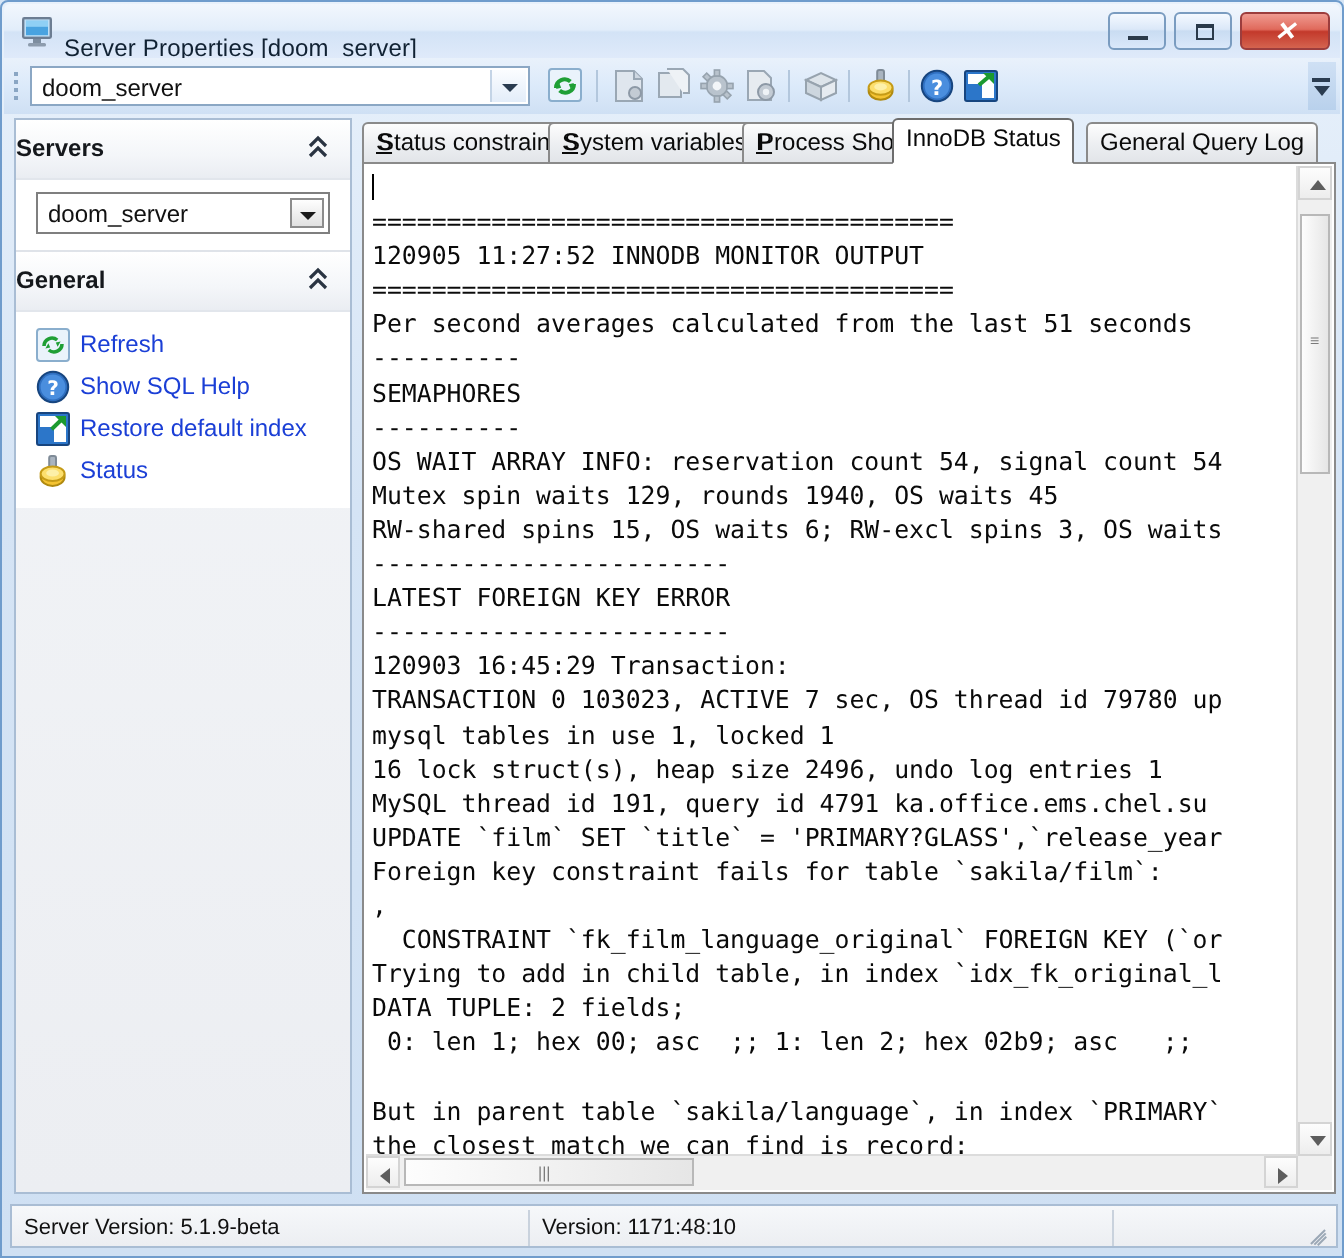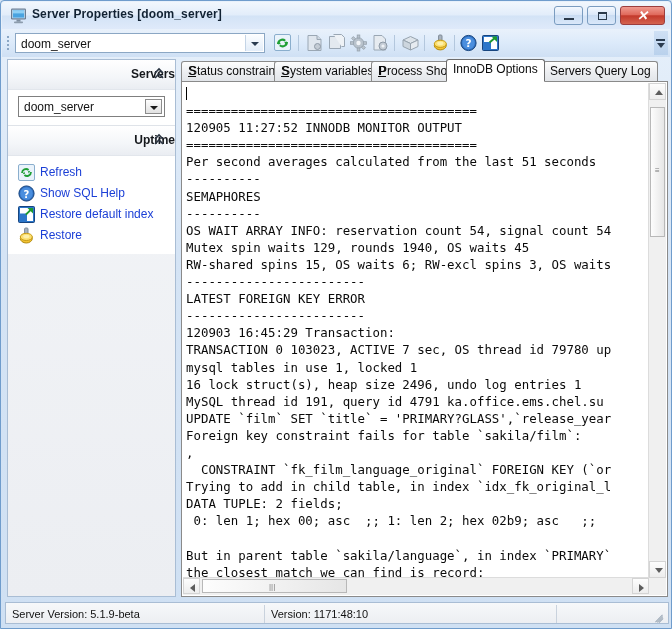"Server Properties [doom_server]" .title-text { font-weight: bold -> none; top: 5px -> 15px }
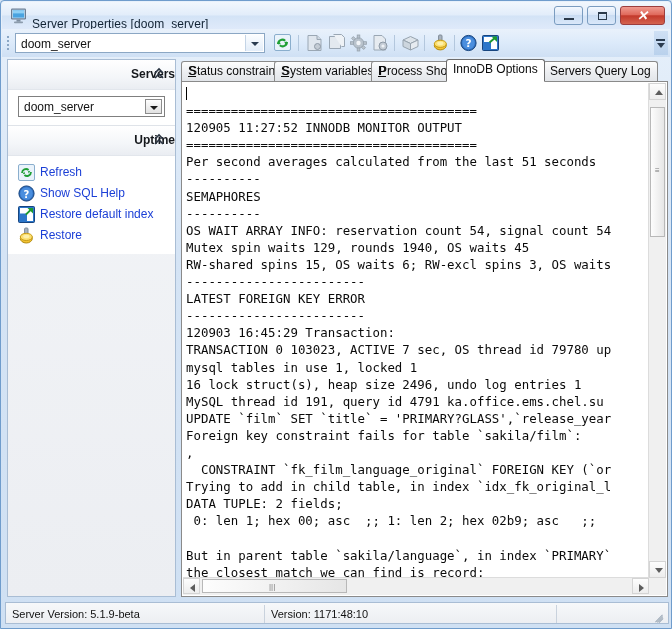"Servers" .sb-header .cap { text-align: right -> left }
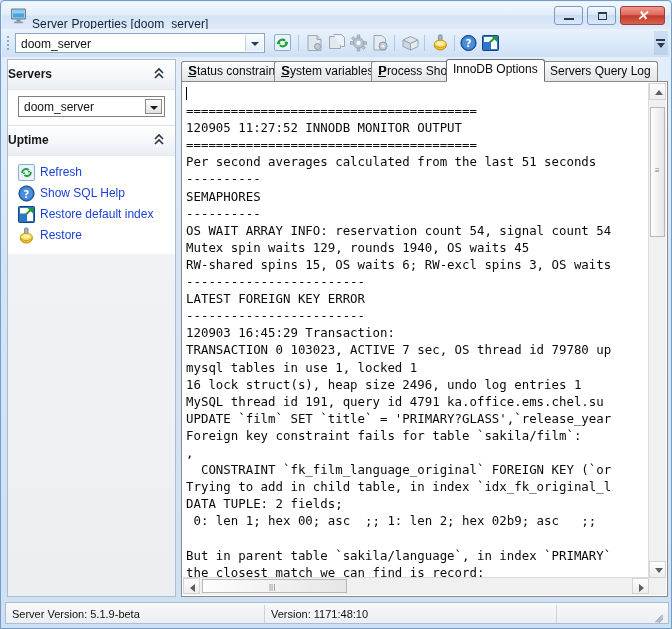"InnoDB Options" span { text: Options -> Status }
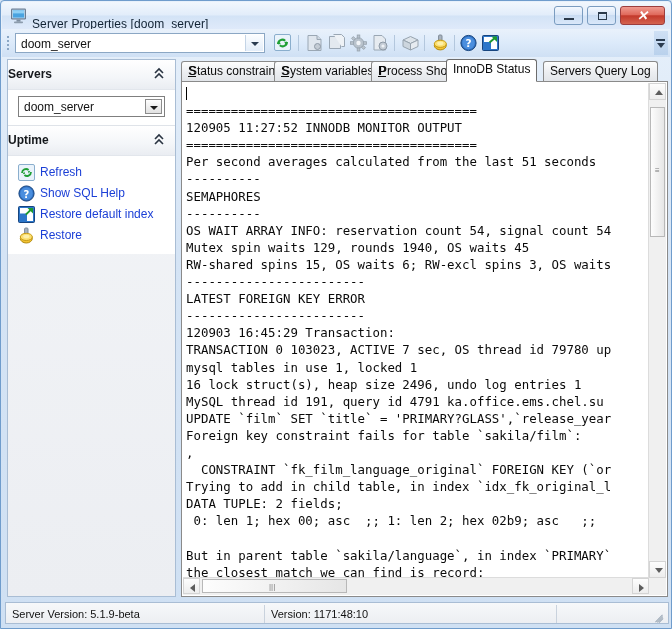"Servers Query Log" span { text: Servers -> General }
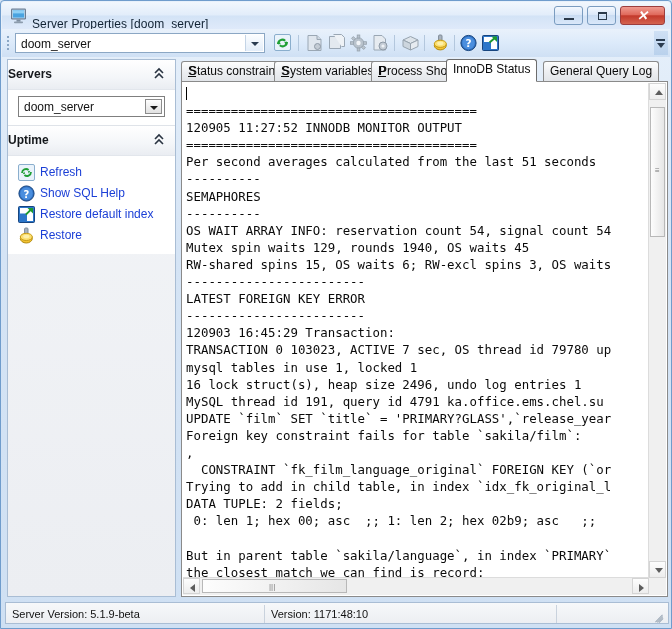"Uptime" span.cap { text: Uptime -> General }
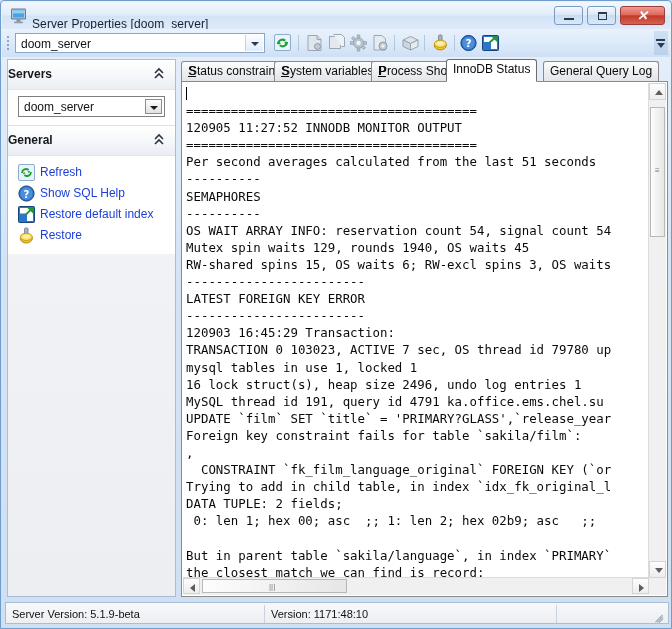"Restore" span.lbl { text: Restore -> Status }
